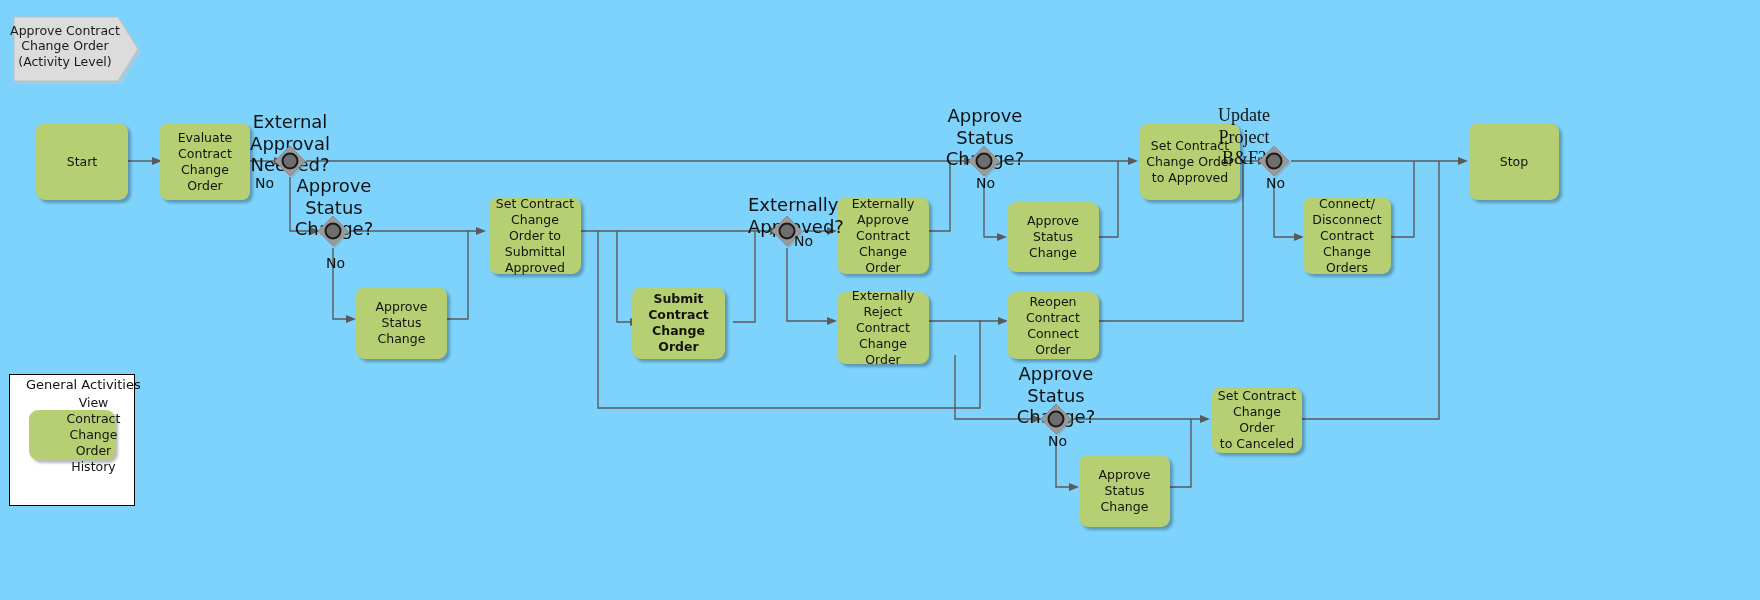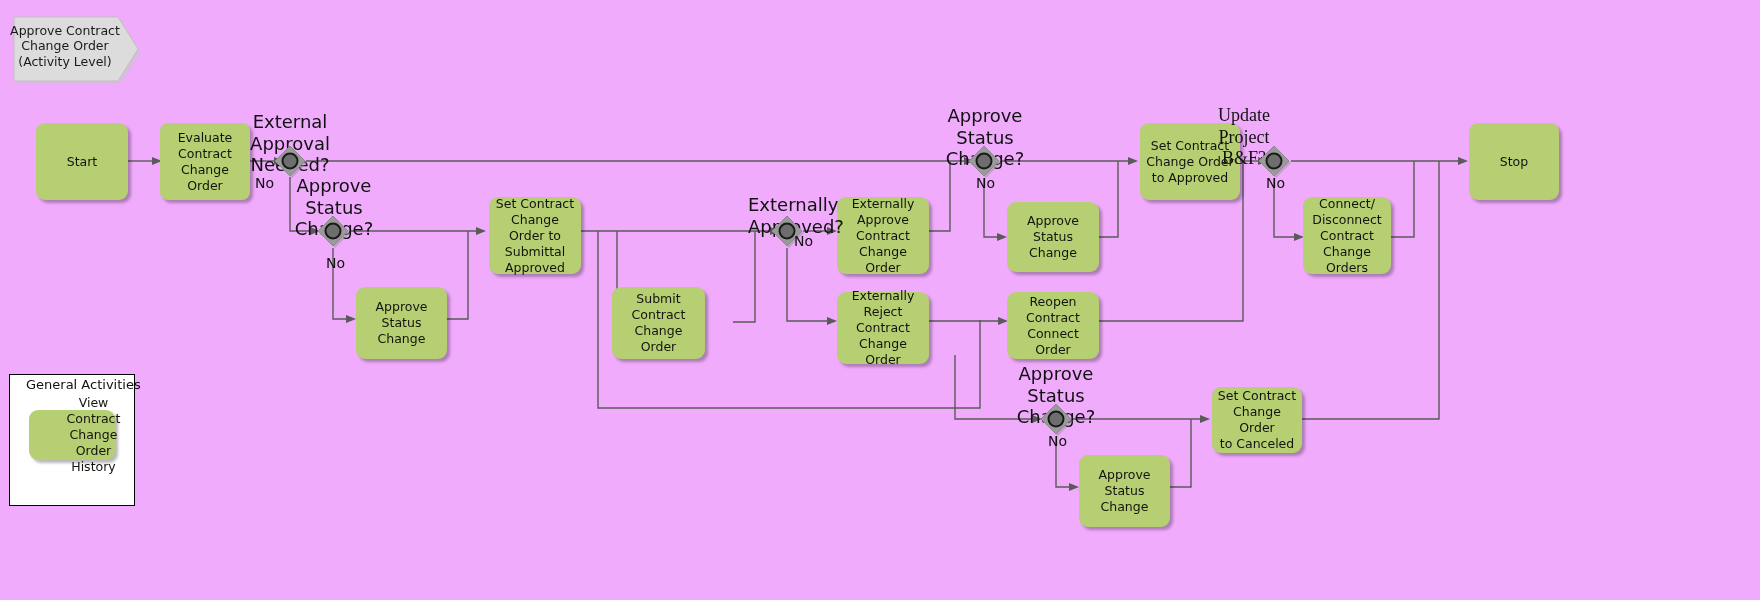"Approve Contract Change Order" #canvas { background: #f0abfc -> #7dd3fc }
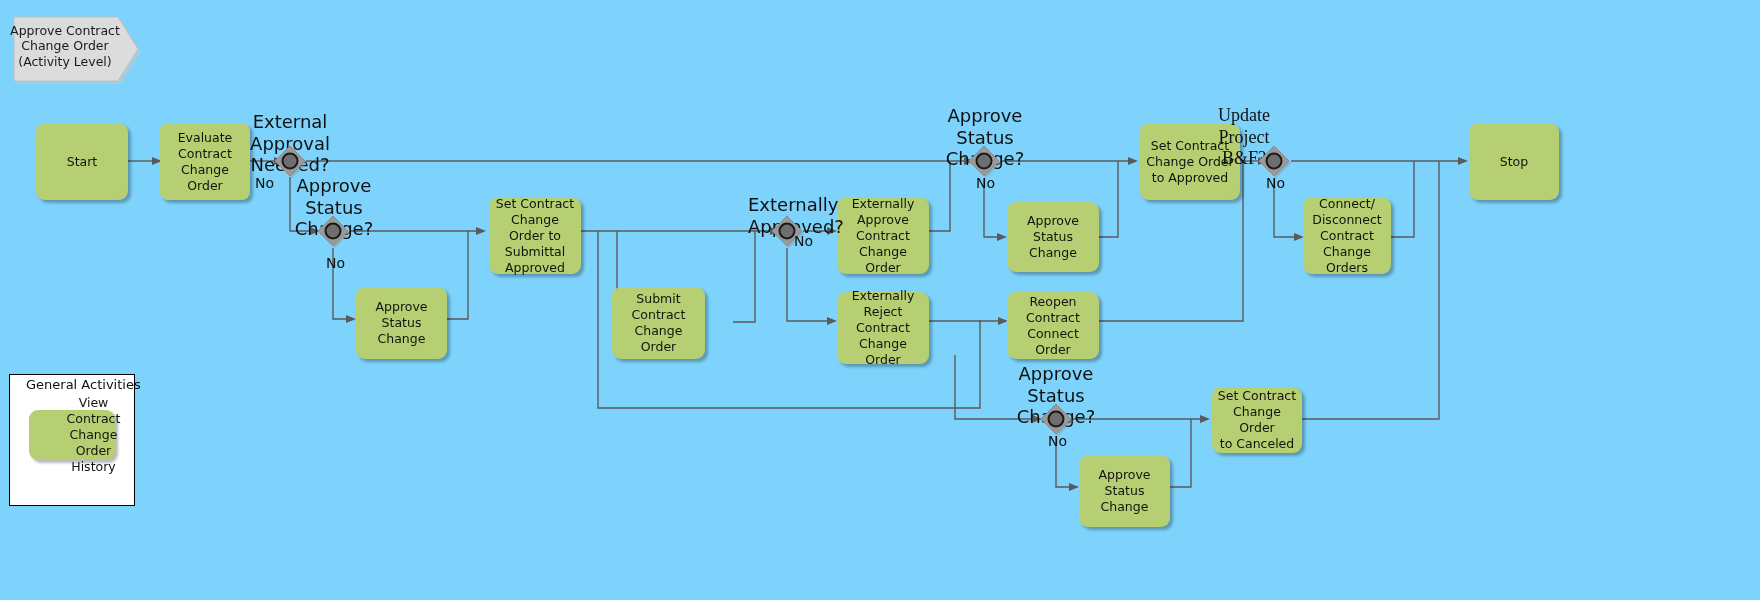"Submit" div.task { font-weight: none -> bold; left: 612px -> 632px }
